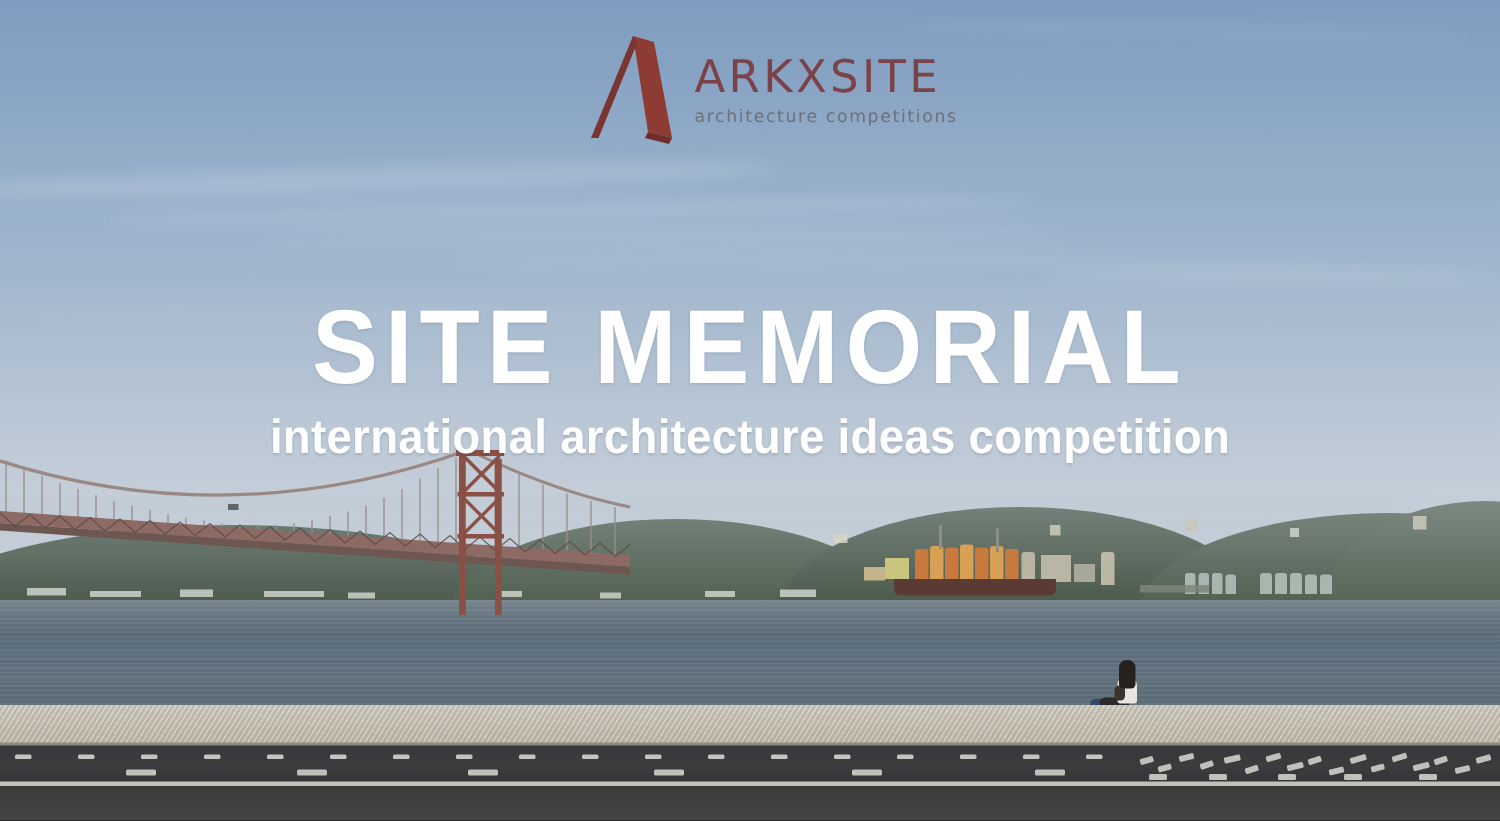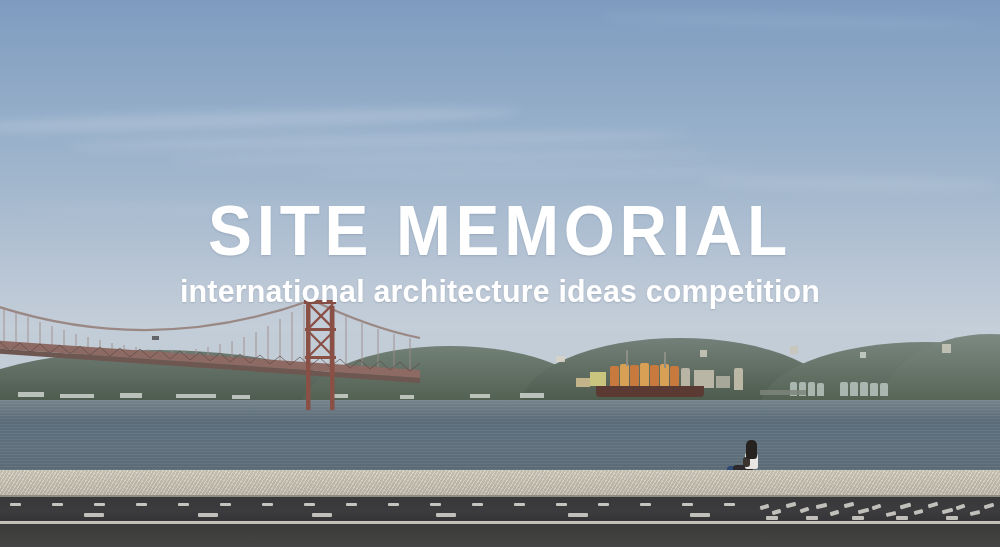"ARKXSITE" div.logo-block { html: none -> <div> <svg> <path></path> <path></path> <path></path> </svg> <div> <div>ARKXSITE</div> <div>architecture competitions</div> </div> </div> }
